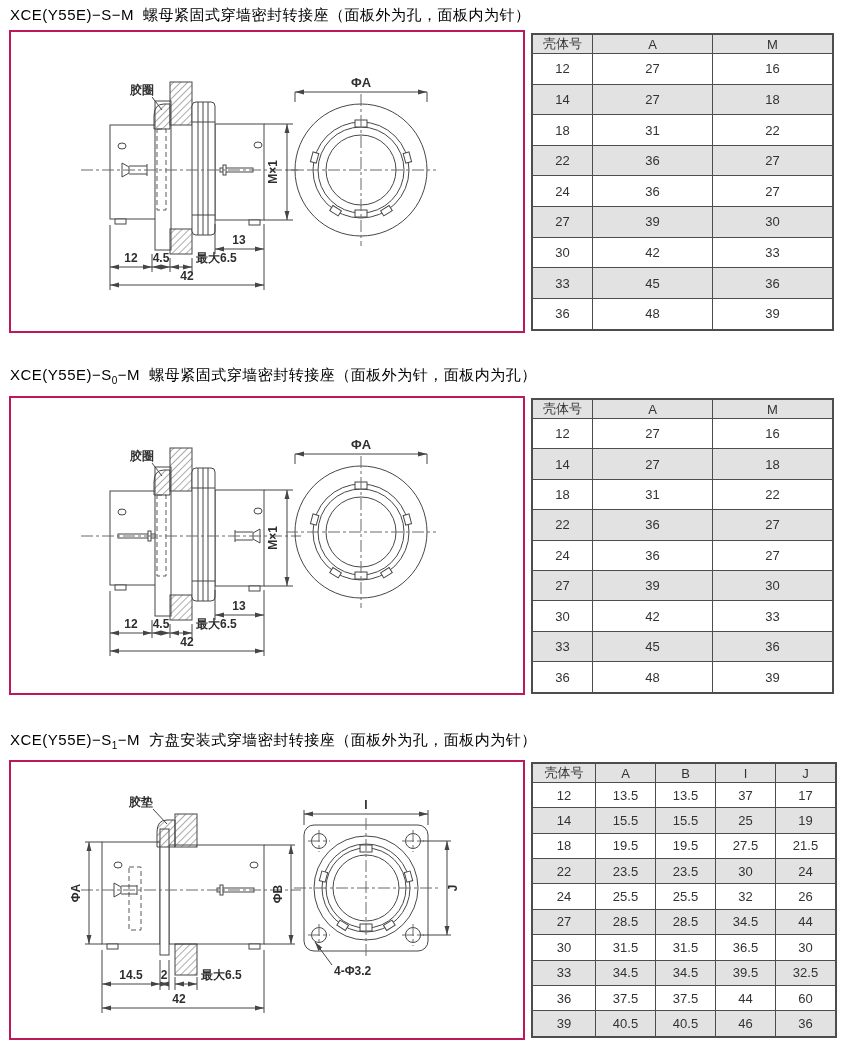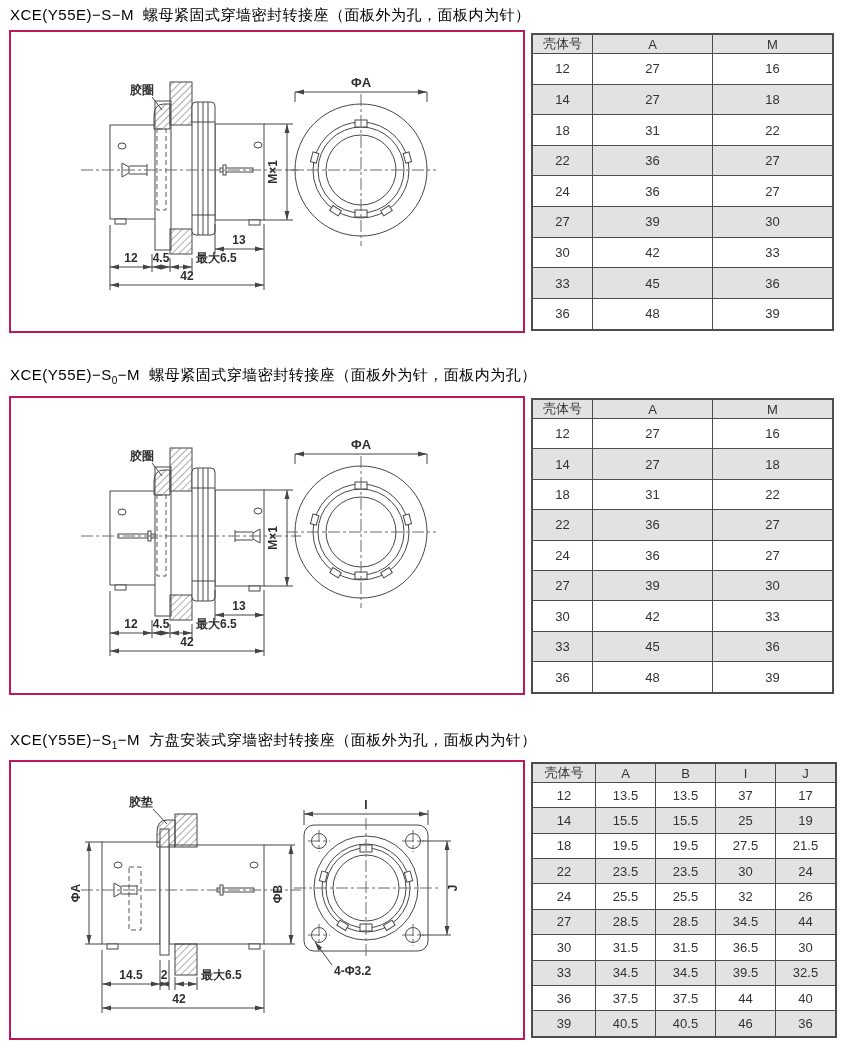"40" td { text: 40 -> 60 }
